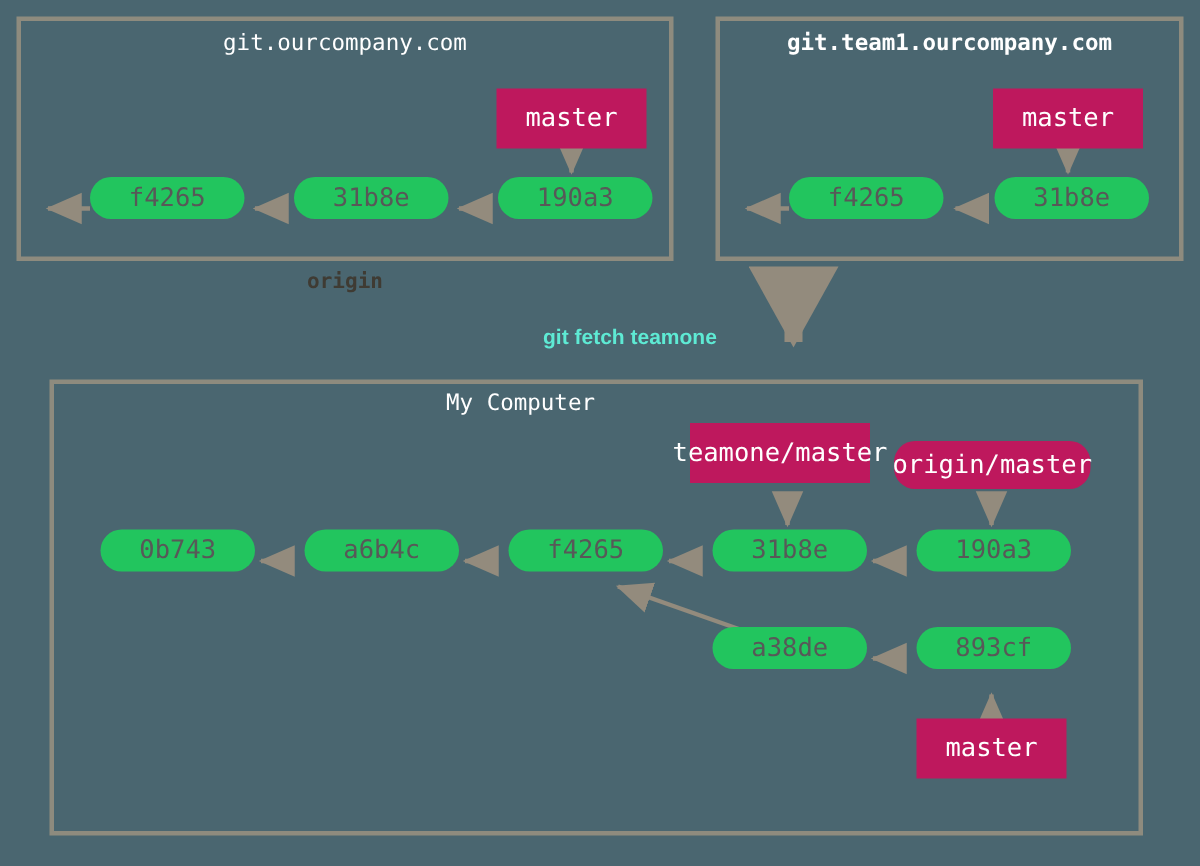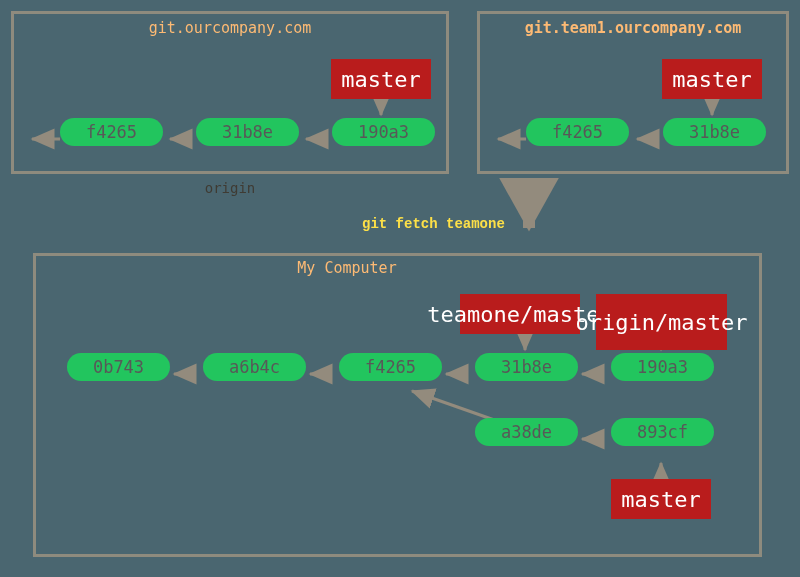"git.ourcompany.com" .panel-title { color: #fdba74 -> #ffffff }
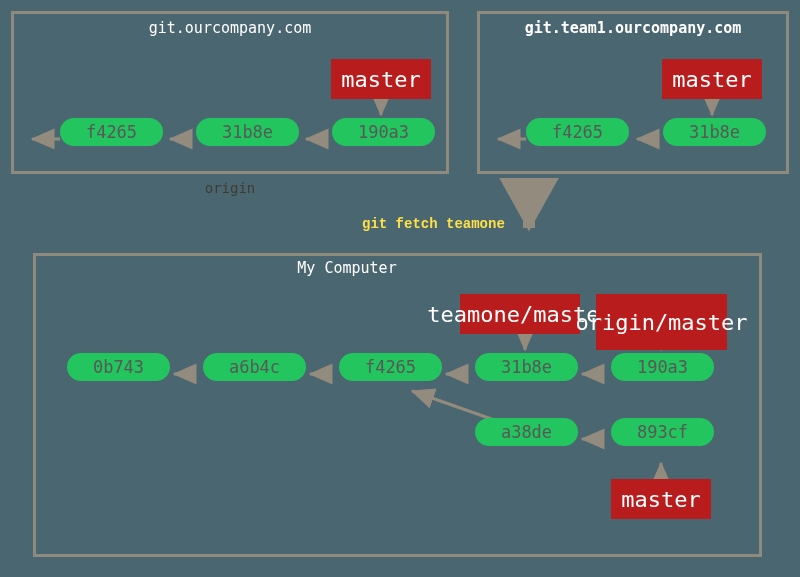"master" .branch { background: #b91c1c -> #be185d; font-size: 22px -> 17px }
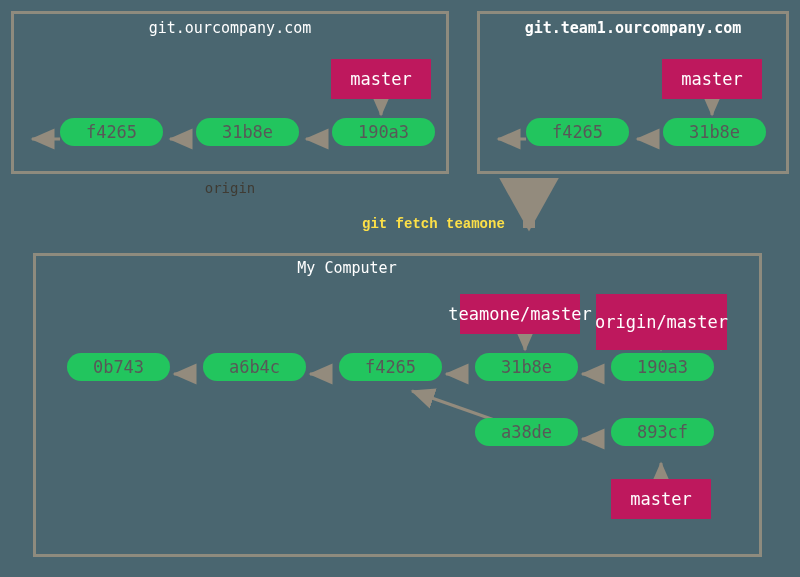"origin" .panel-caption { font-weight: normal -> bold }
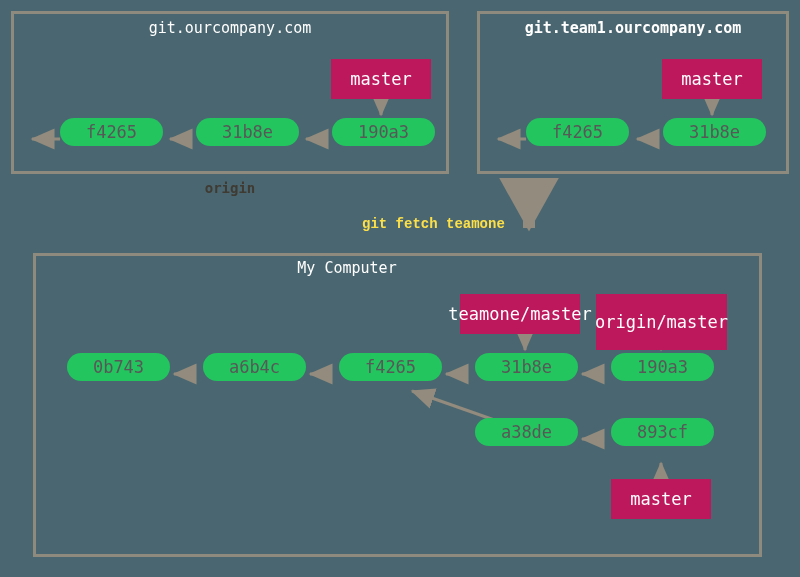"git fetch teamone" .cmd-label { color: #fde047 -> #5eead4; font-family: Liberation Mono, monospace -> Liberation Sans, sans-serif }
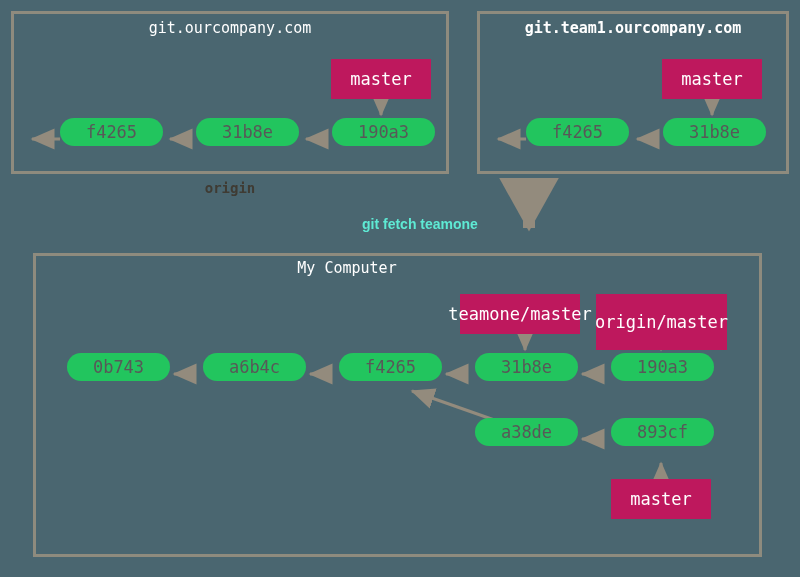"teamone/master" div.branch { top: 294px -> 282px }
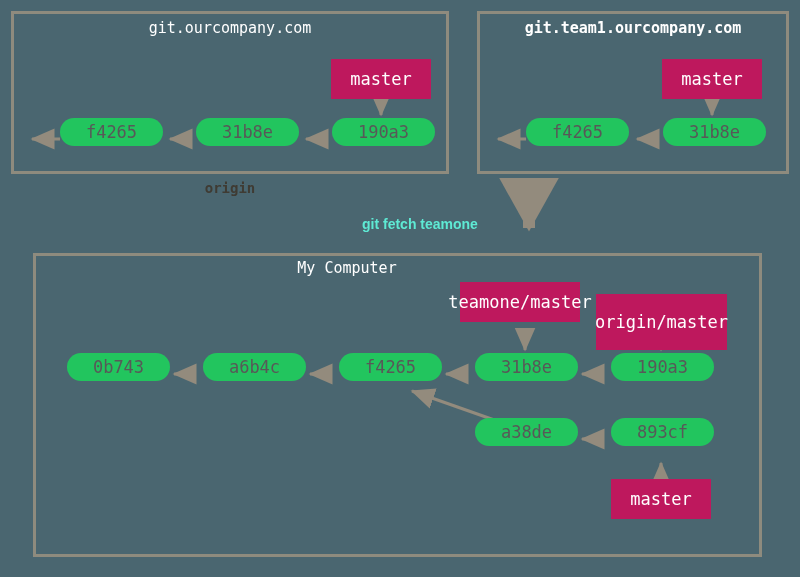"origin/master" div.branch { border-radius: none -> 14px; height: 56px -> 32px }
